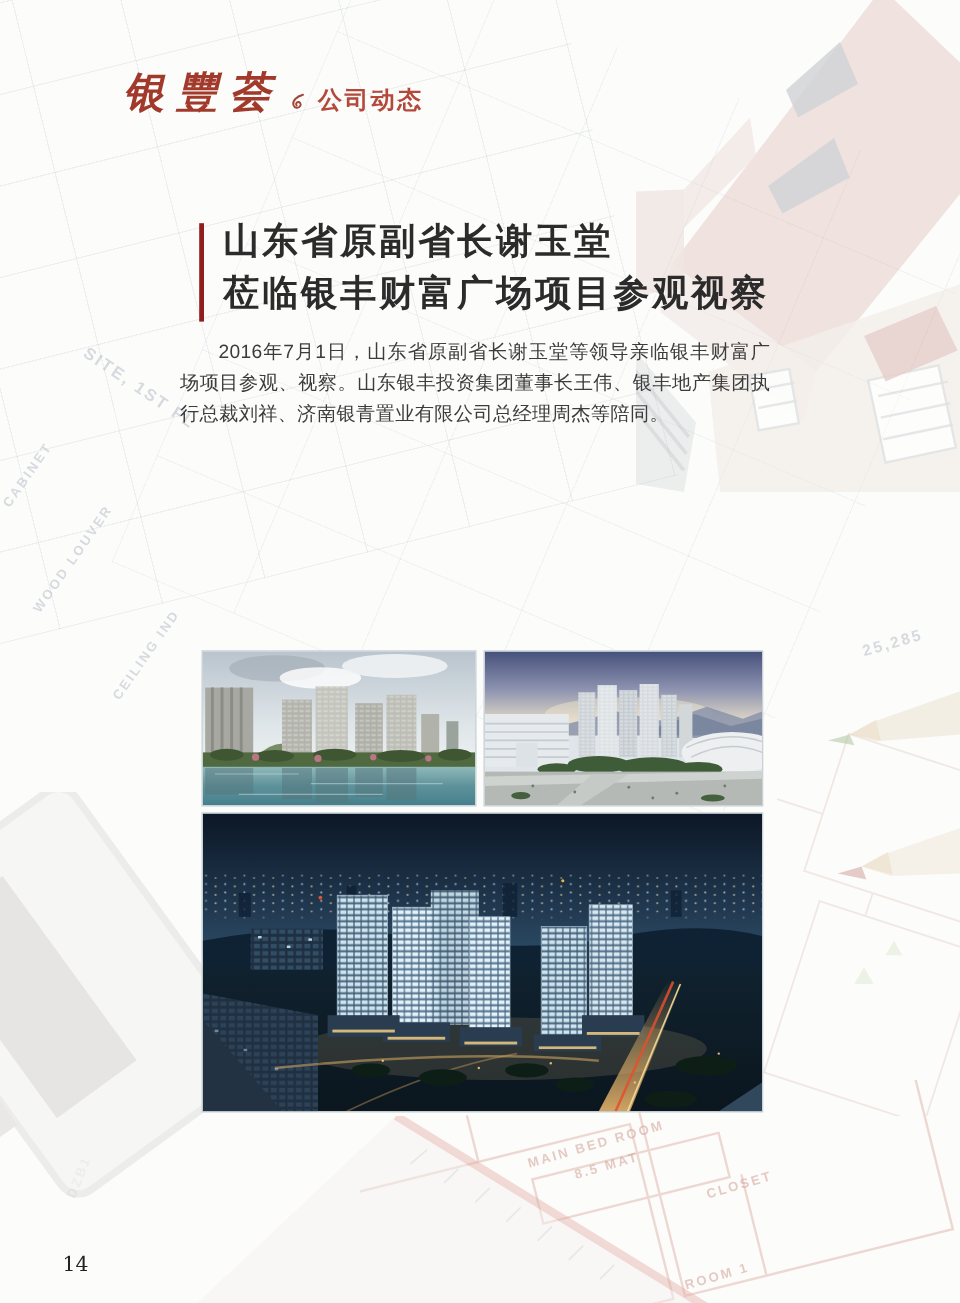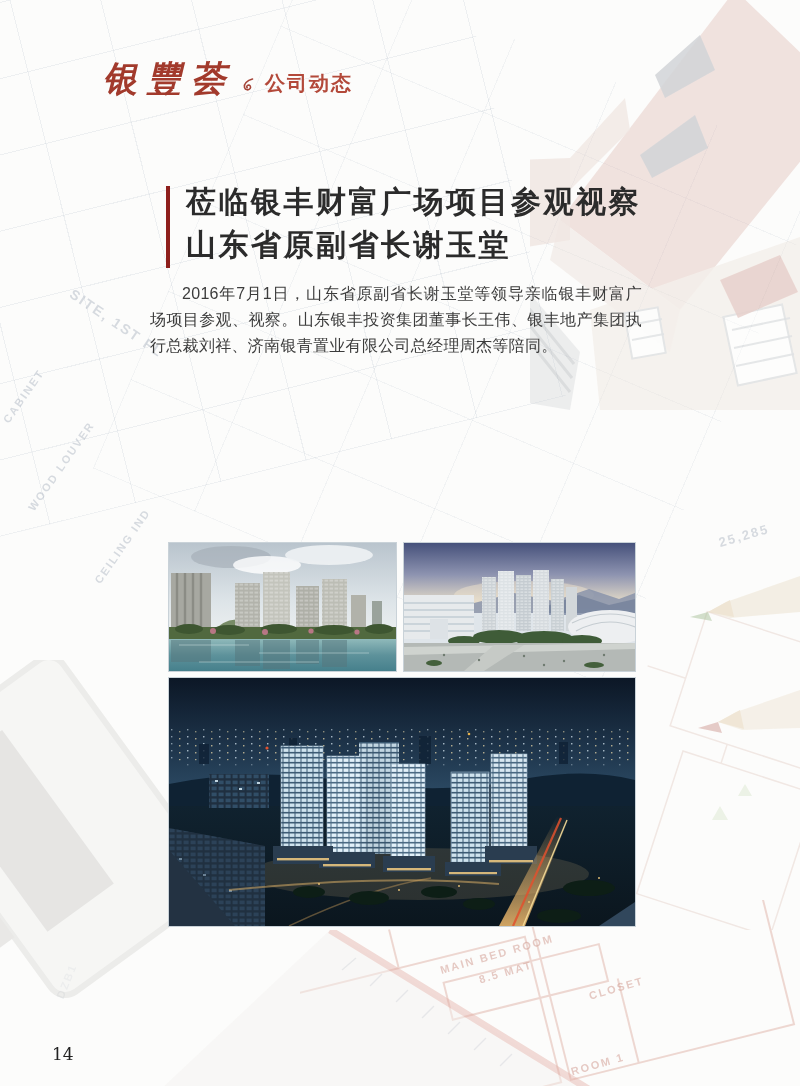"莅临银丰财富广场项目参观视察" div.title-line { order: before "山东省原副省长谢玉堂" -> after "山东省原副省长谢玉堂" }
